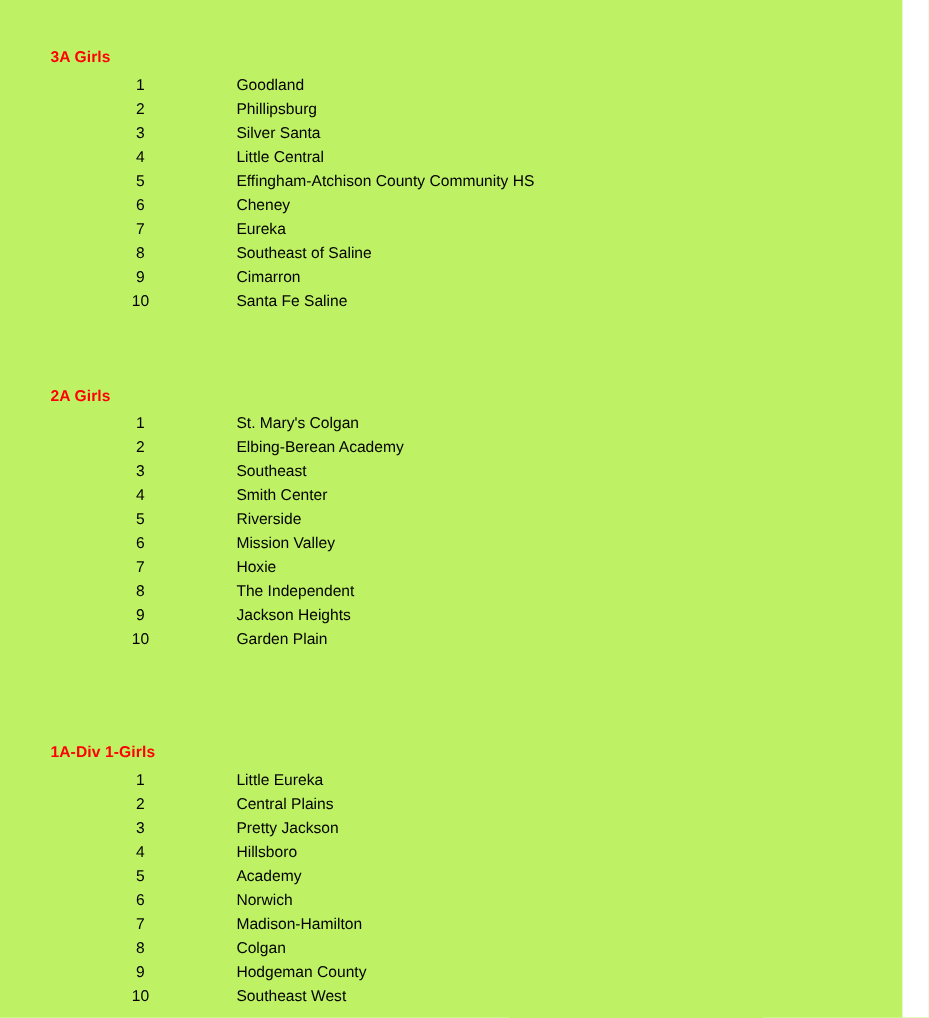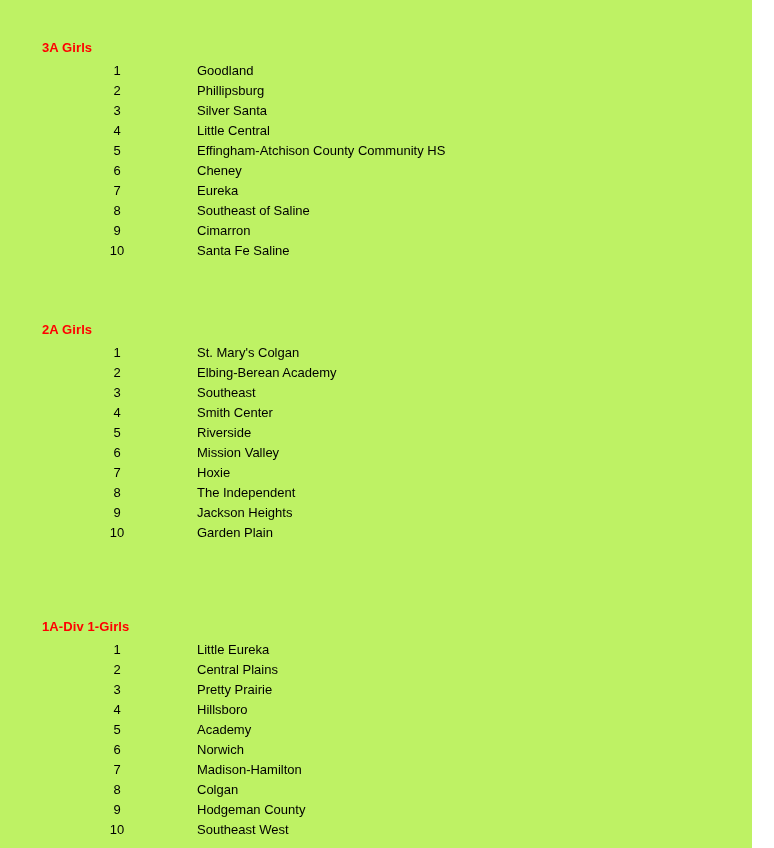"Pretty Prairie" span.team { text: Prairie -> Jackson }
